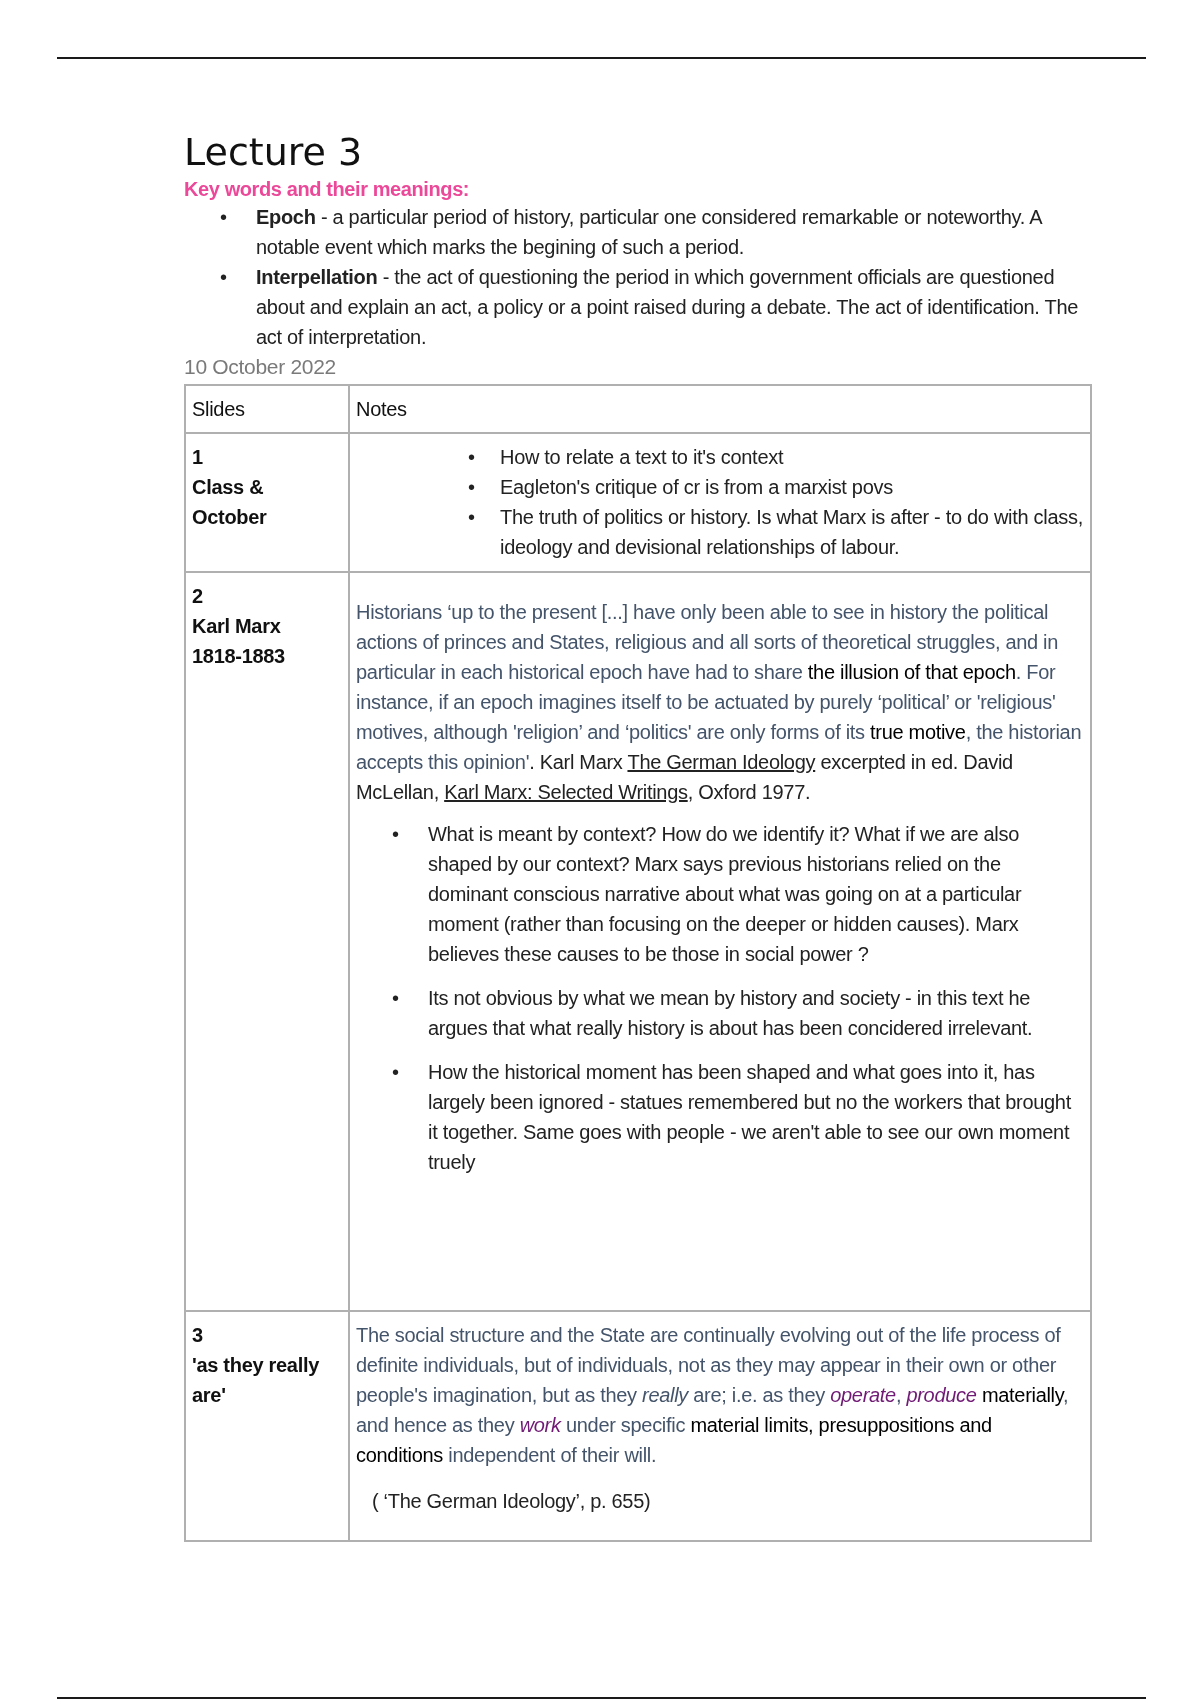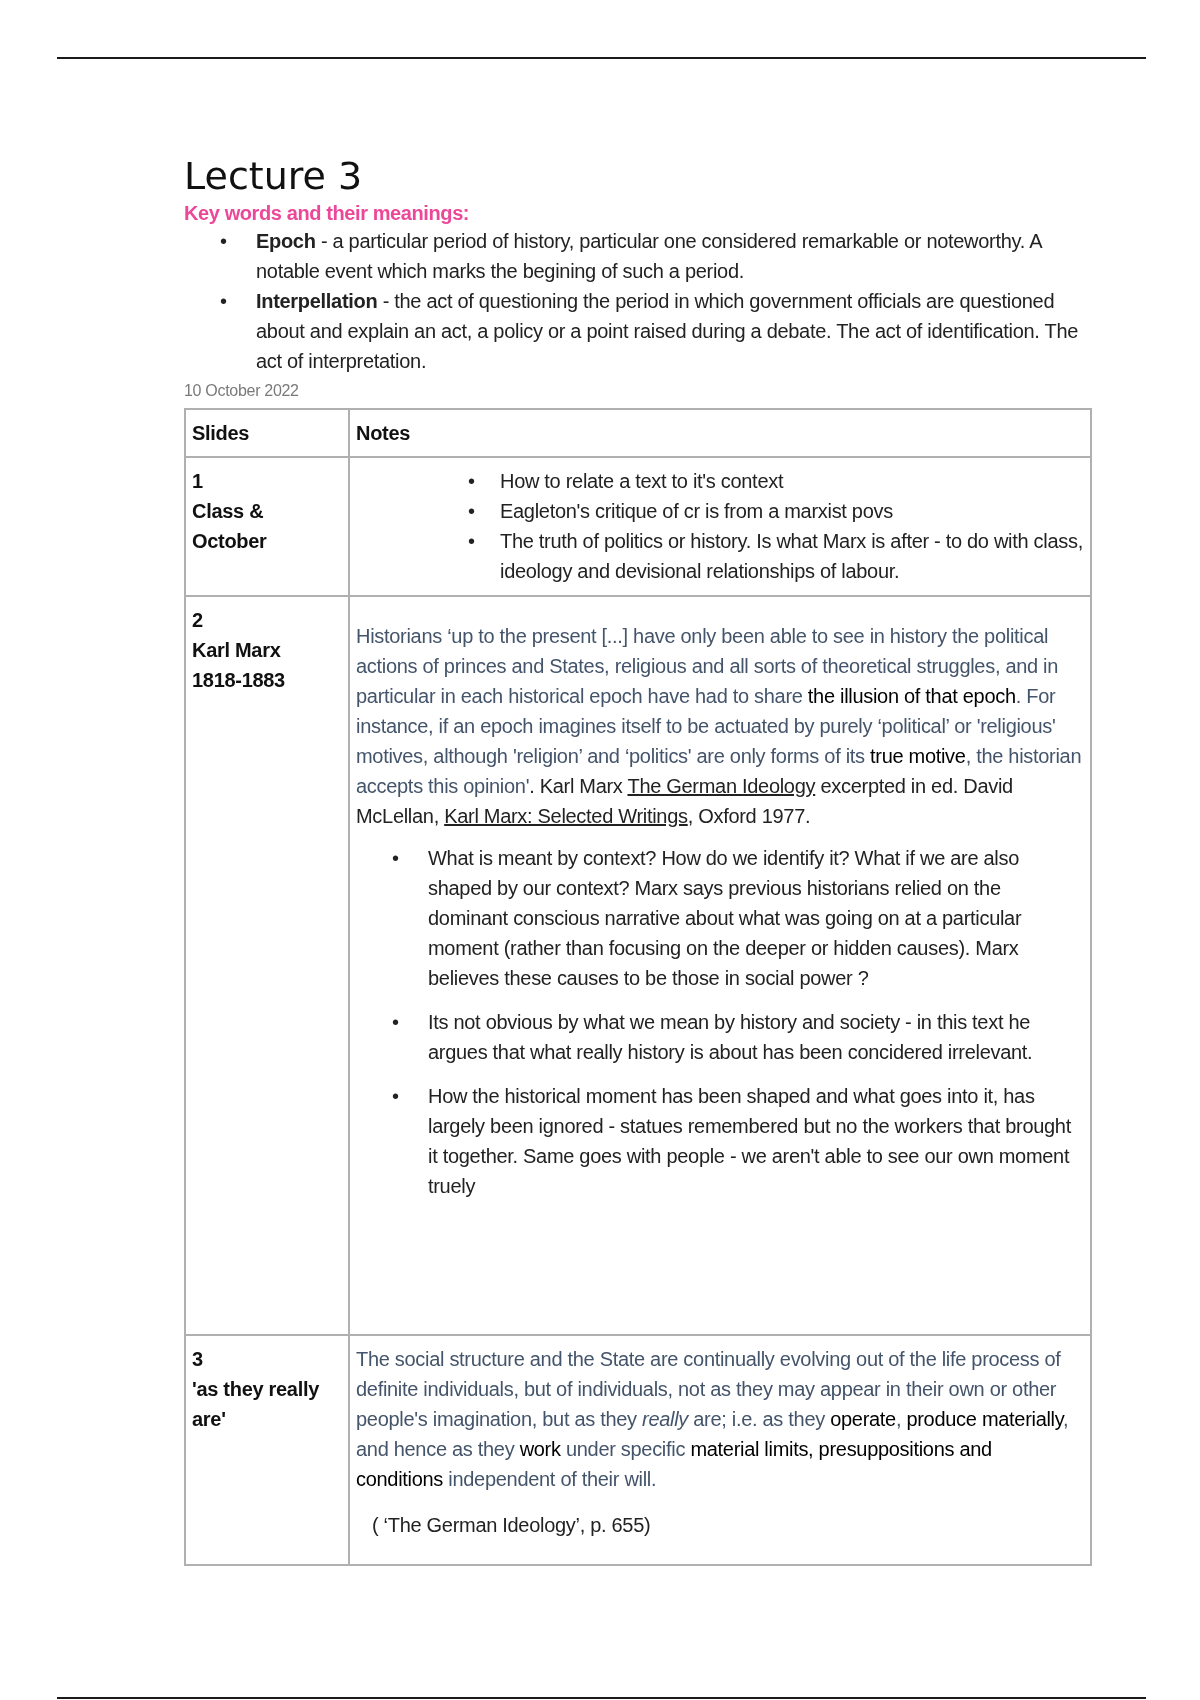"Lecture 3" .content { top: 152px -> 128px }
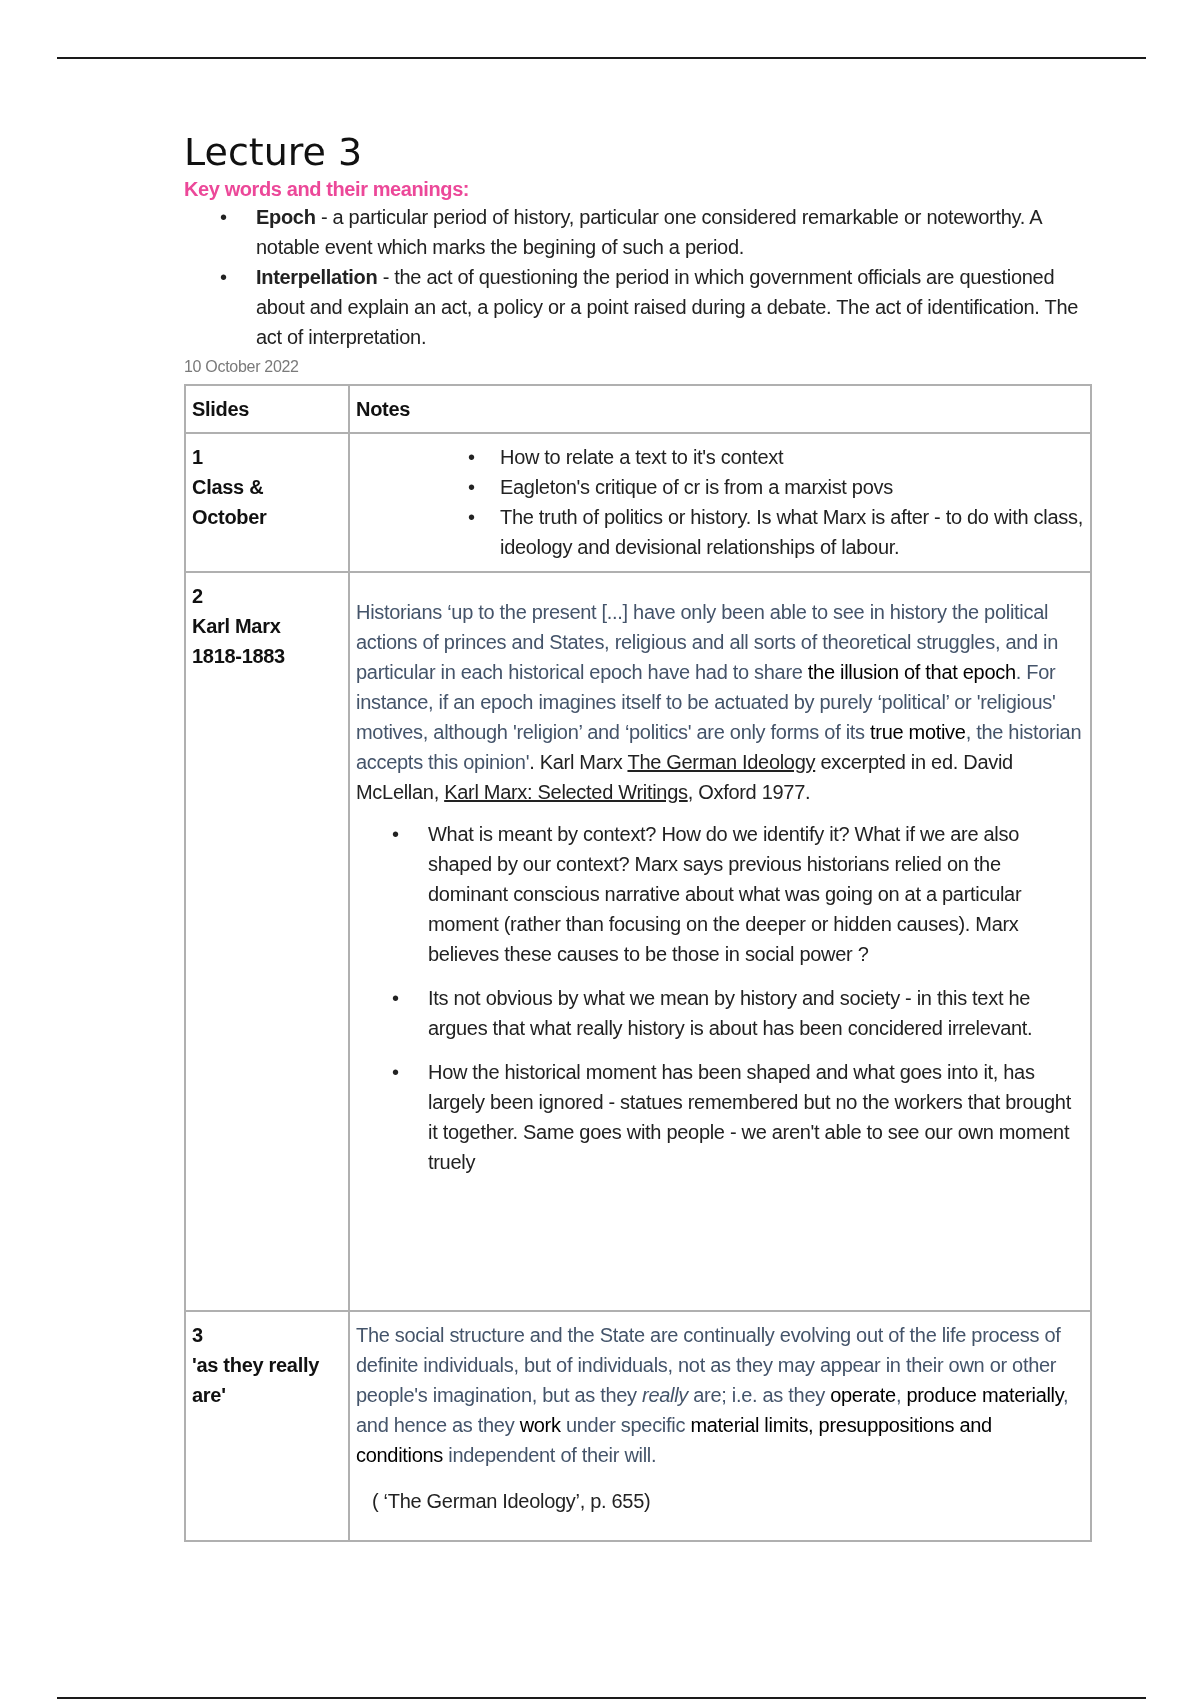"10 October 2022" .meta { font-size: 16px -> 21px }
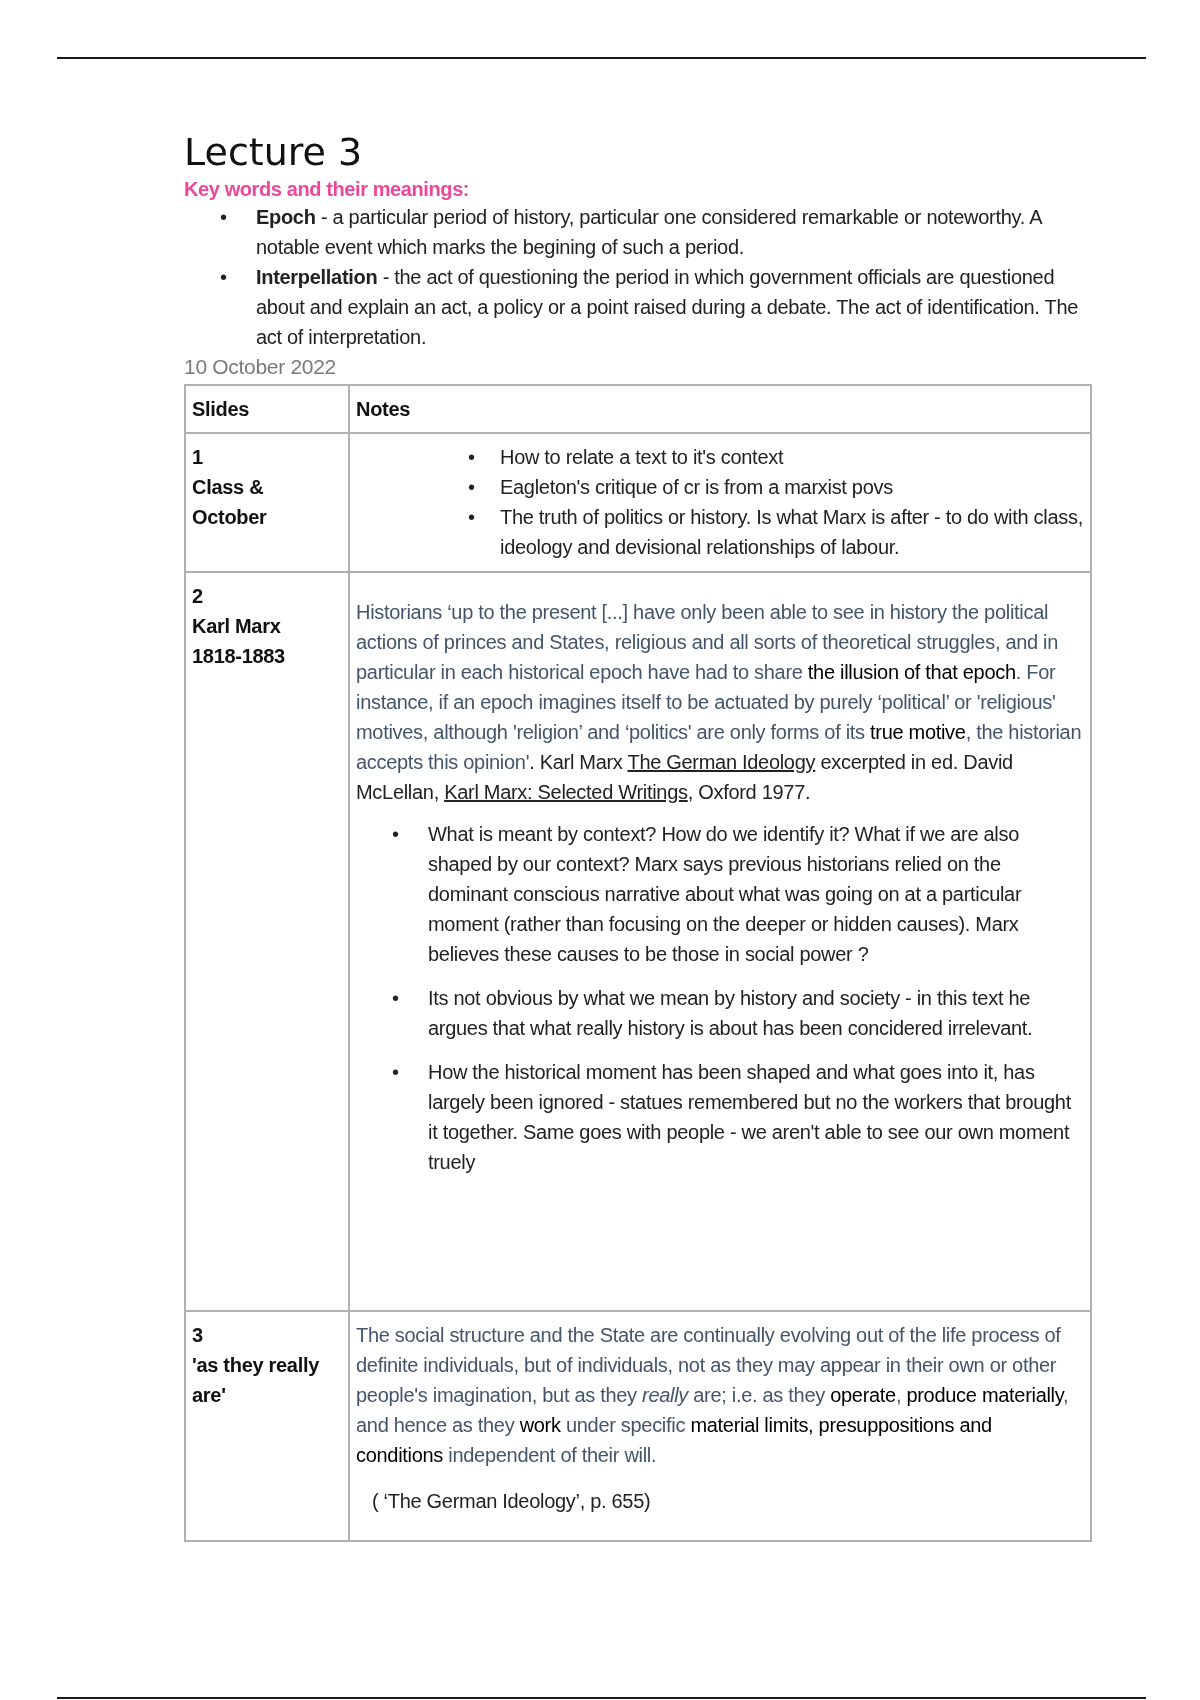"Slides" .hdr td { font-weight: bold -> normal }
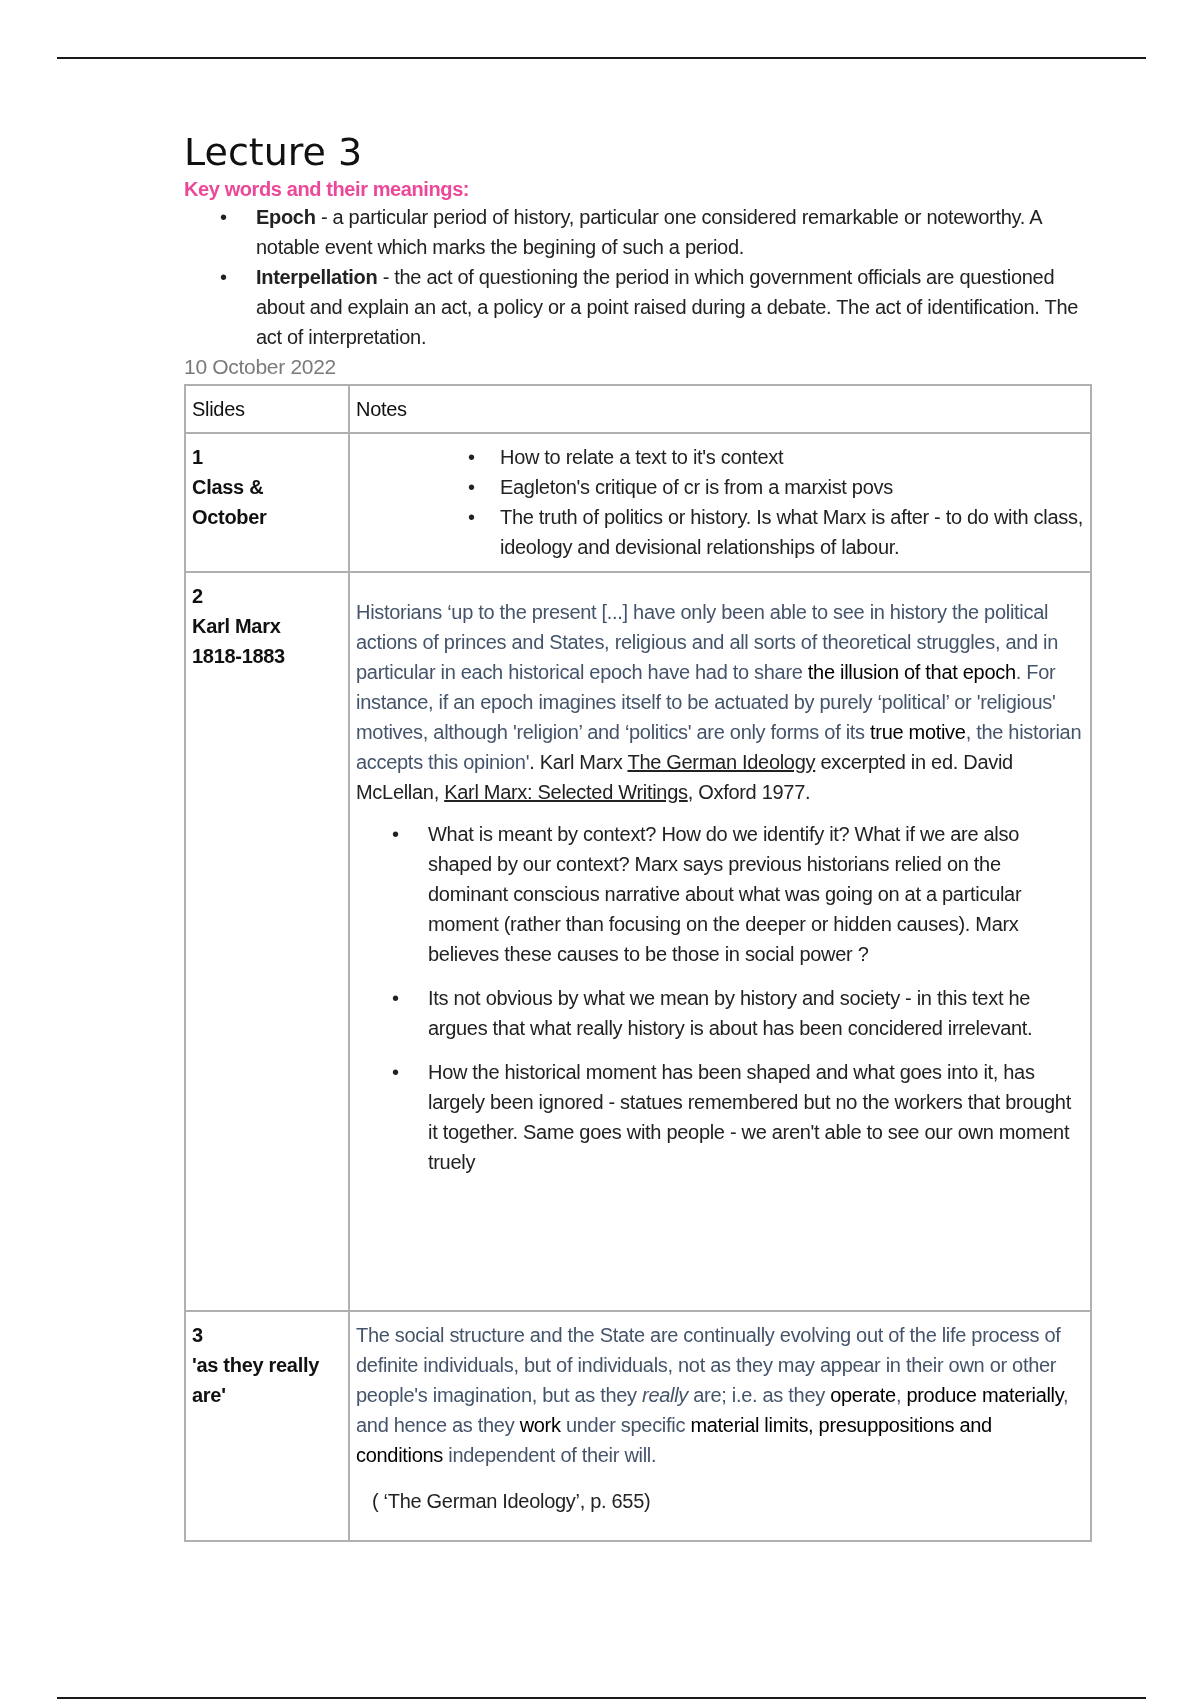"operate" .green { color: #000000 -> #701a75; font-style: none -> italic }
